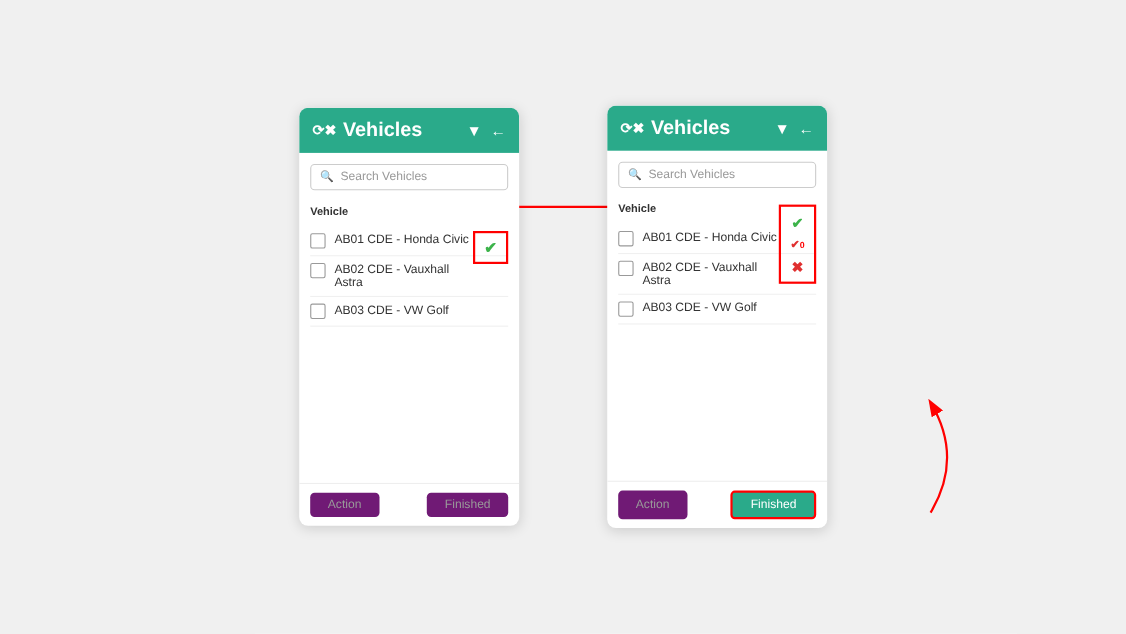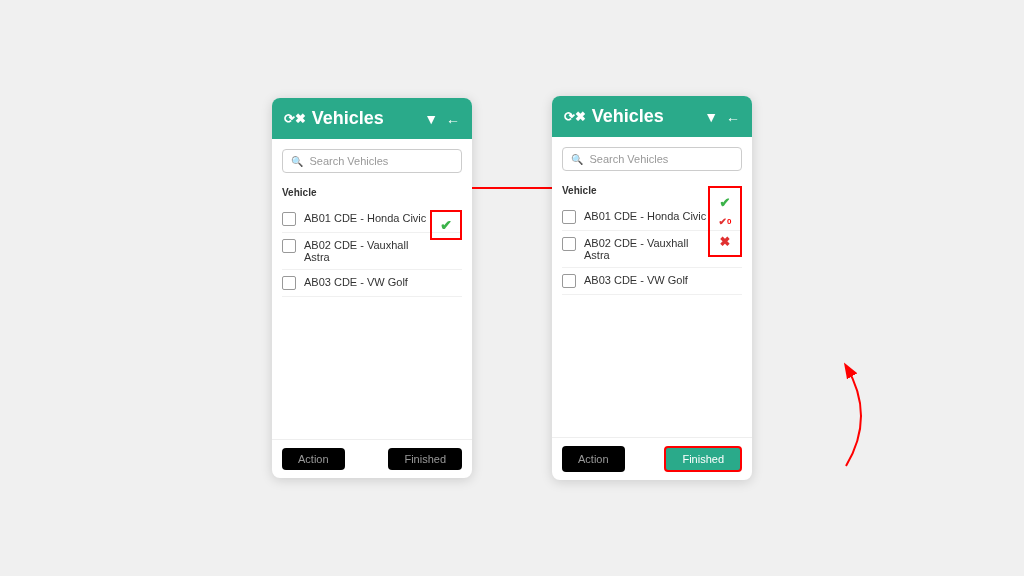"Action" .footer-btn { background: #000000 -> #701a75 }
